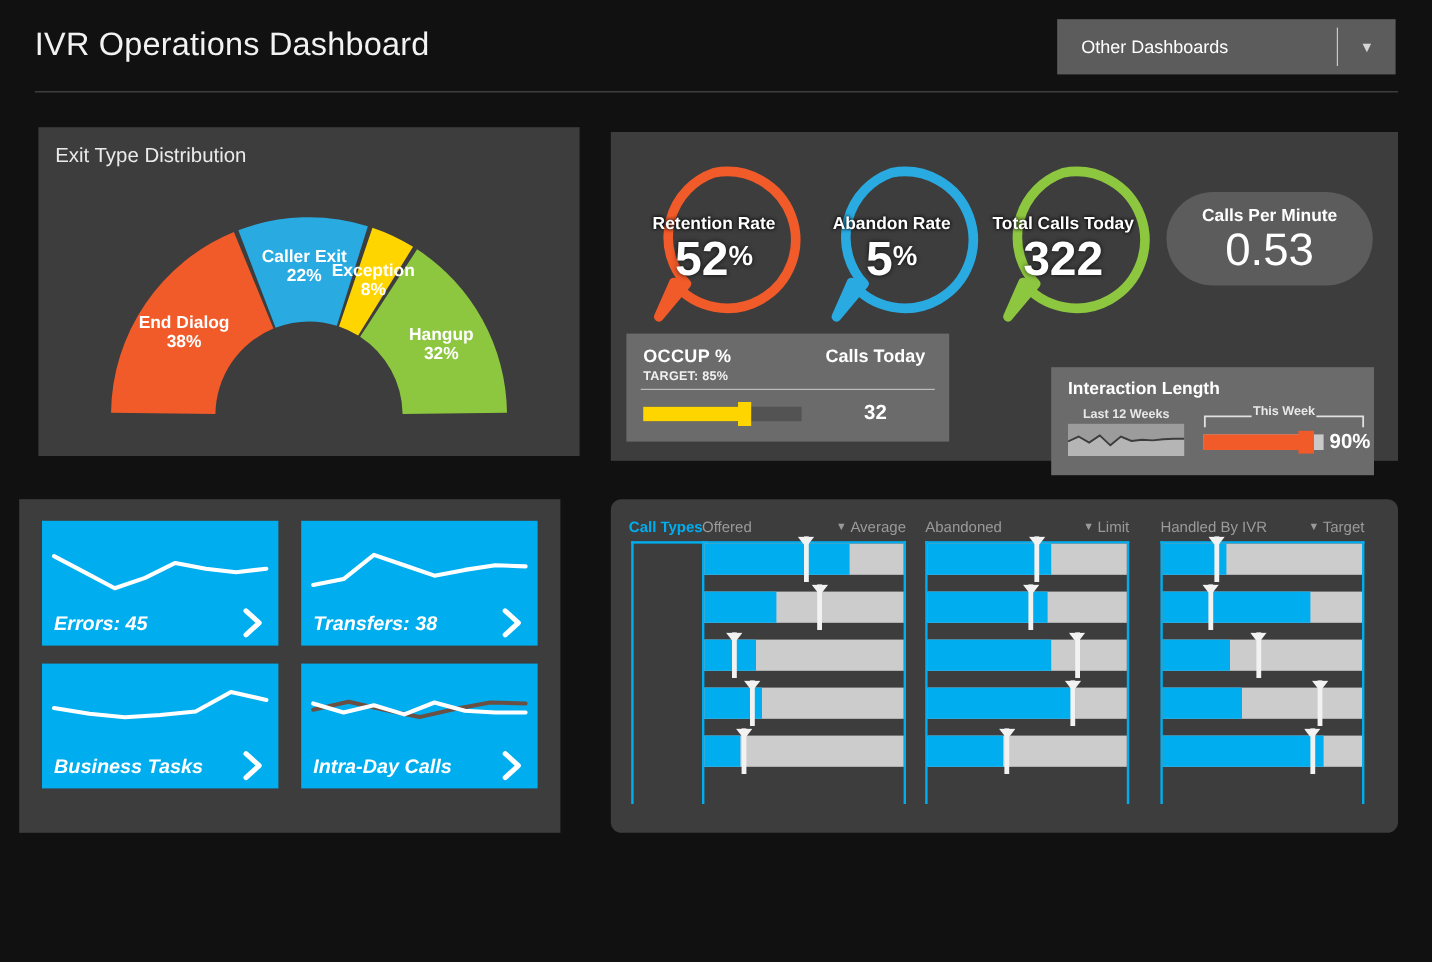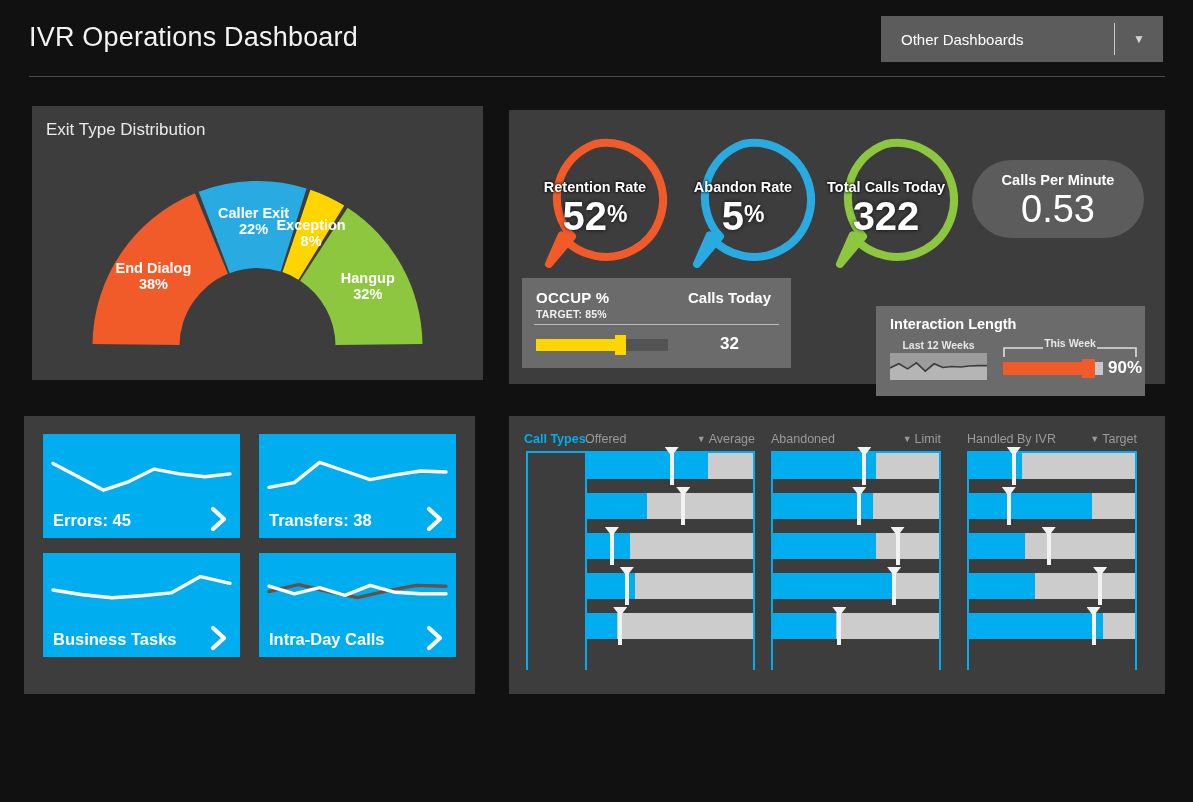"Call Types" #panel-calltypes { border-radius: none -> 9px }
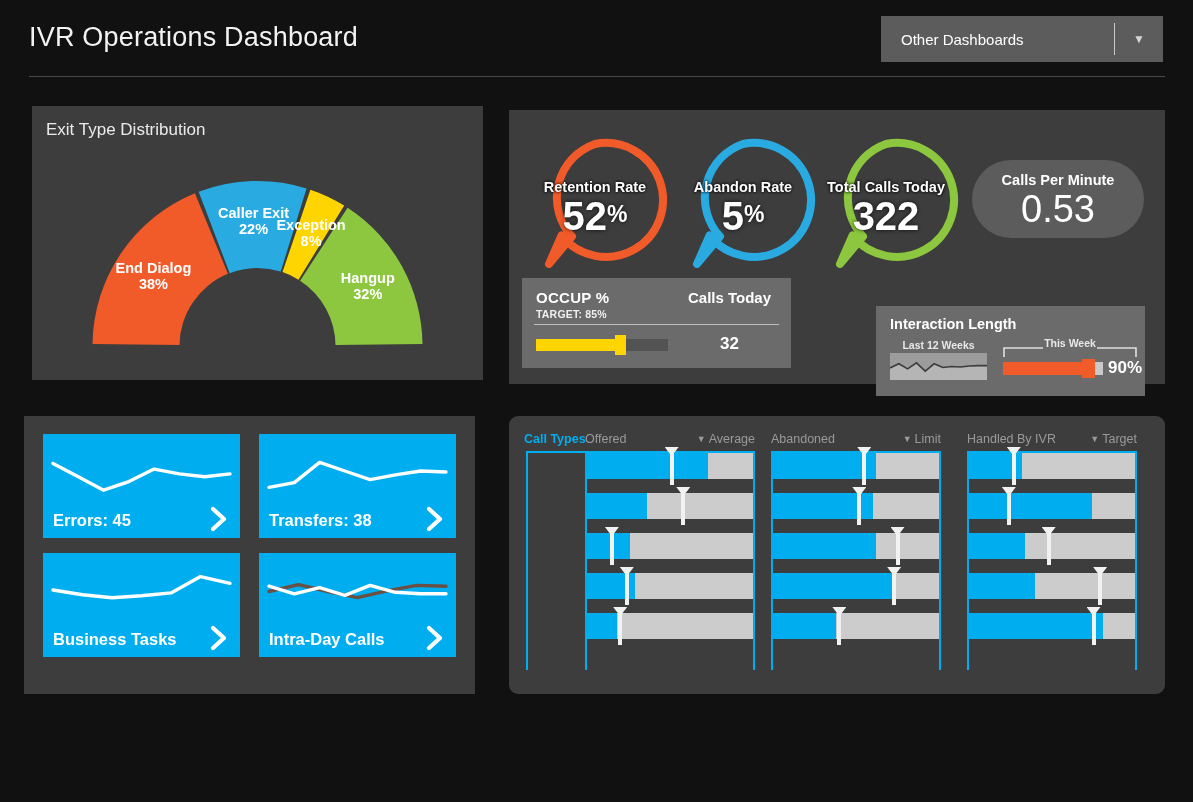"Errors: 45" #panel-cards { font-style: none -> italic; left: 24px -> 16px }
